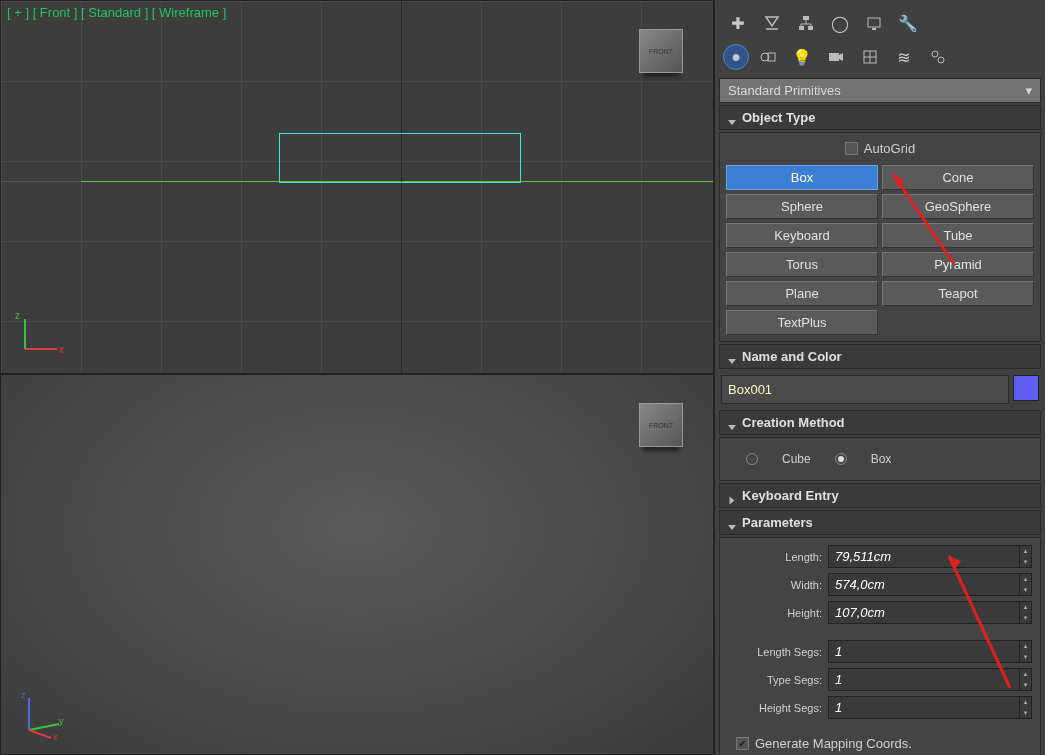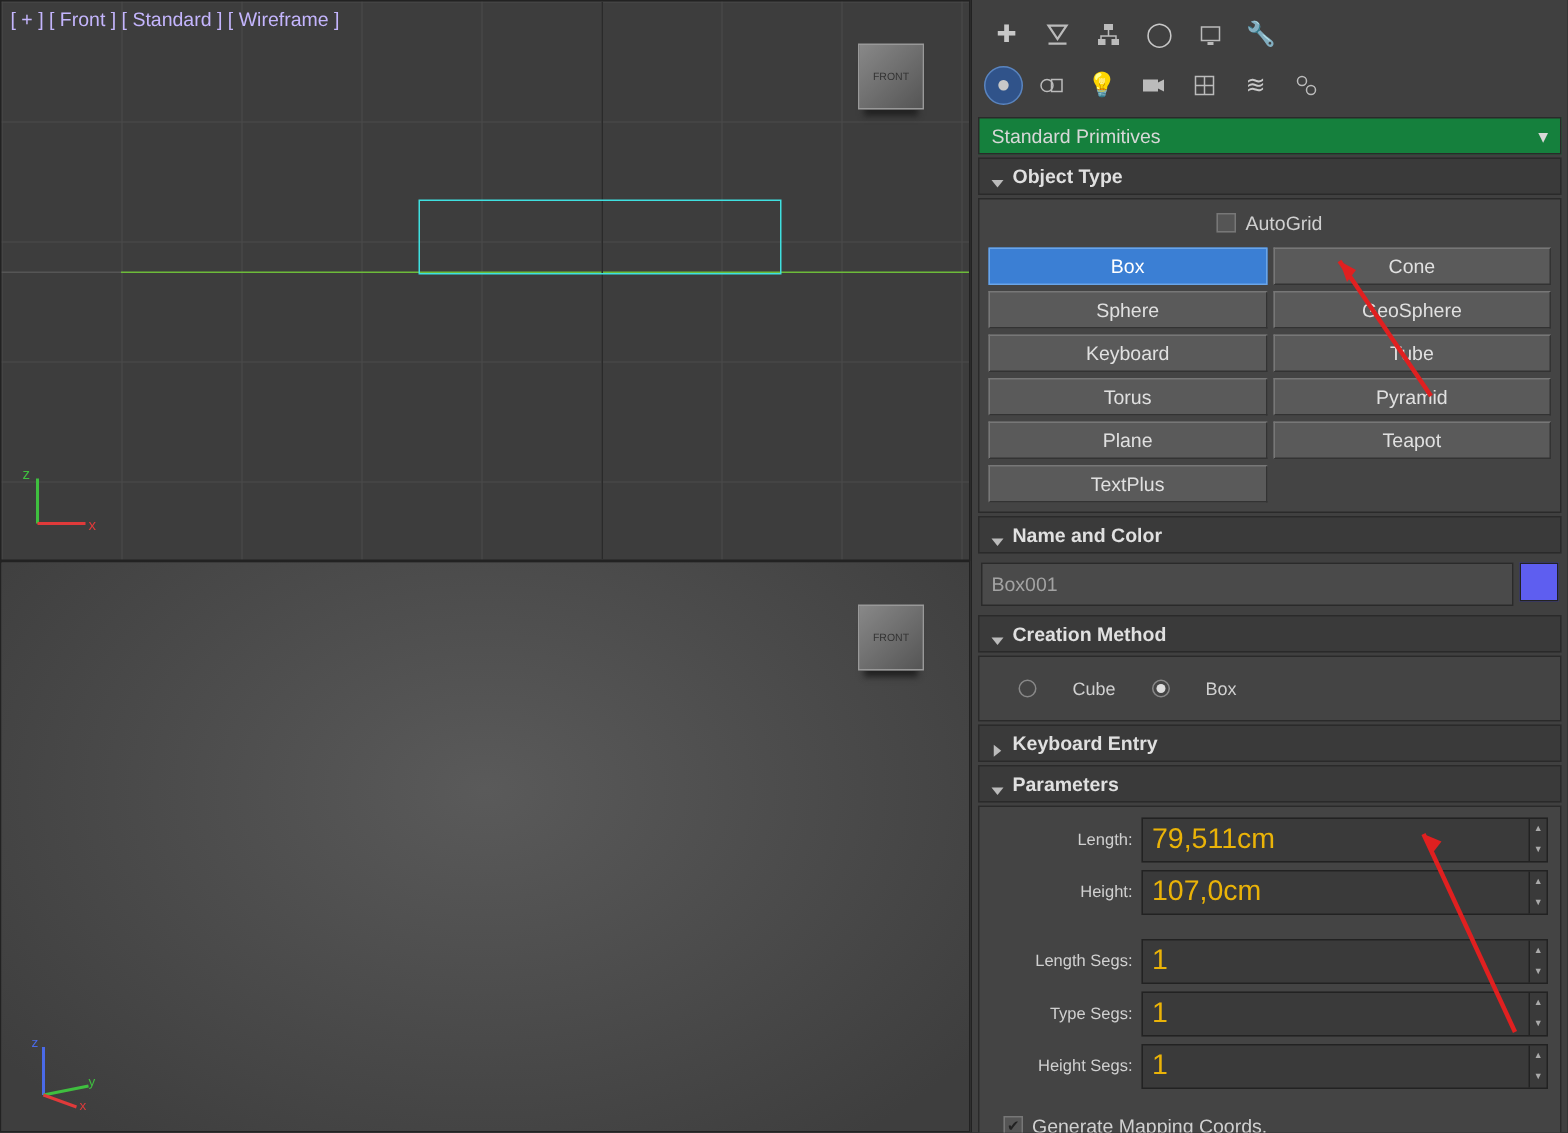"[ + ] [ Front" .viewport-label { color: #c4b5fd -> #22c55e }
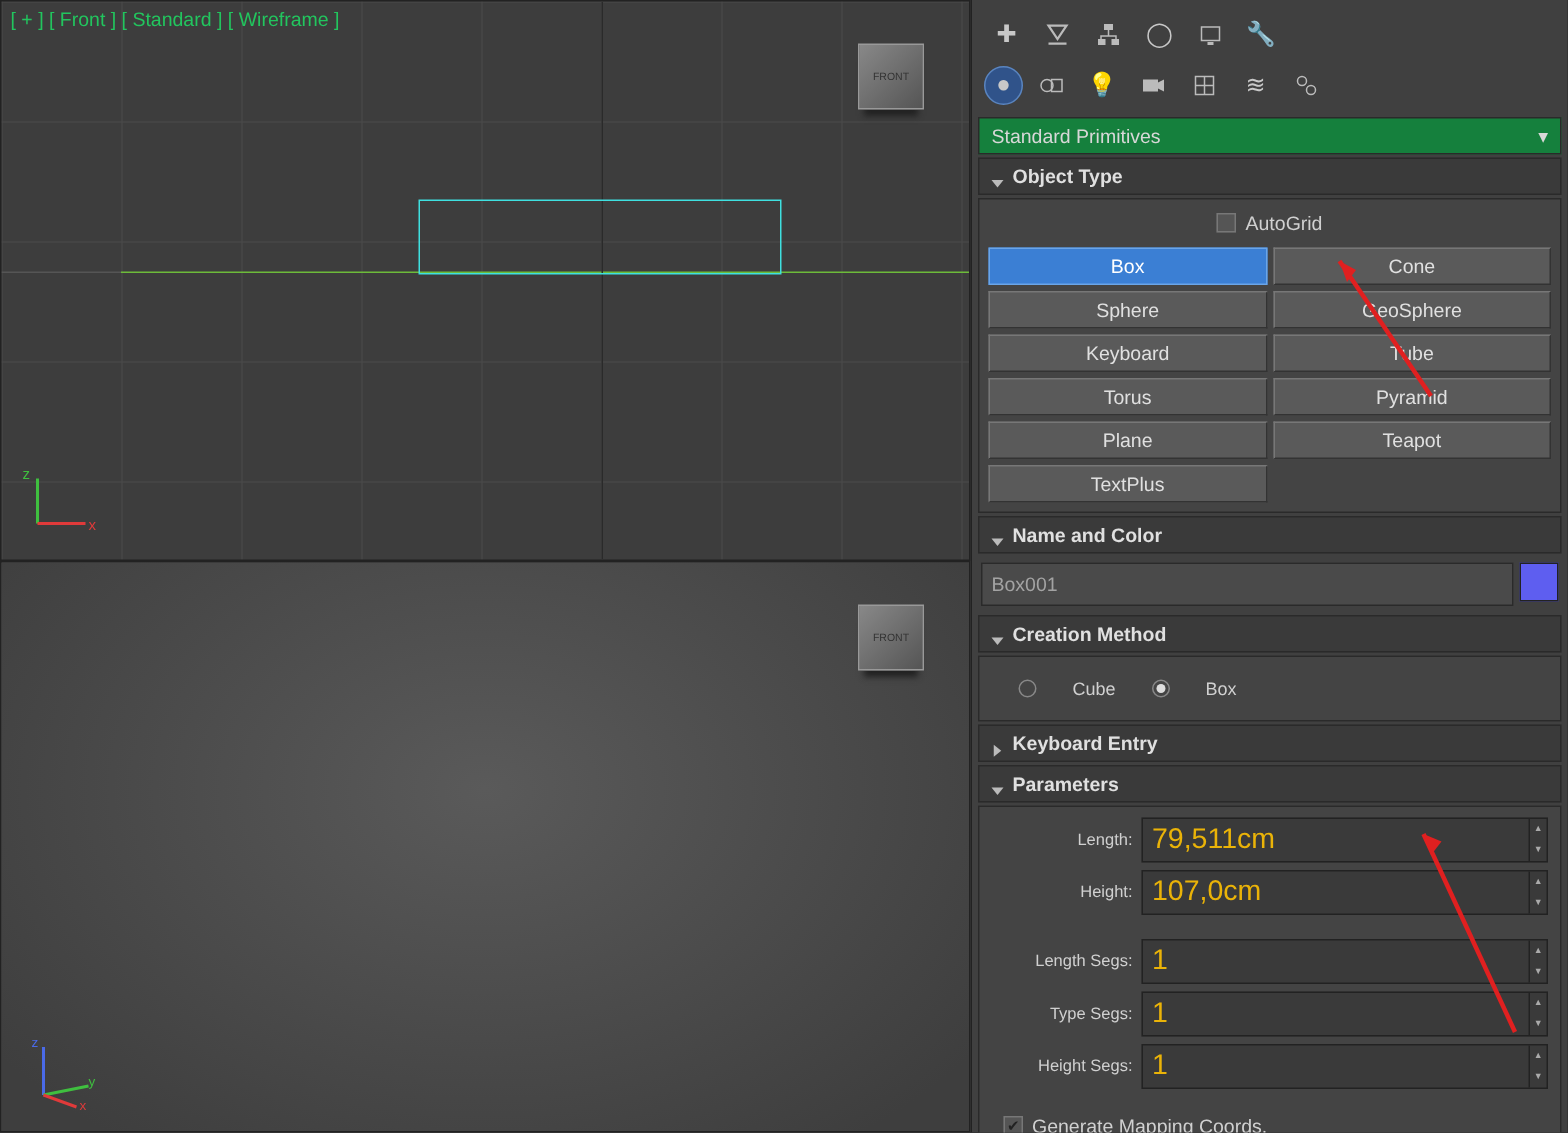"Standard Primitives" .dropdown { background: #15803d -> #737373 }
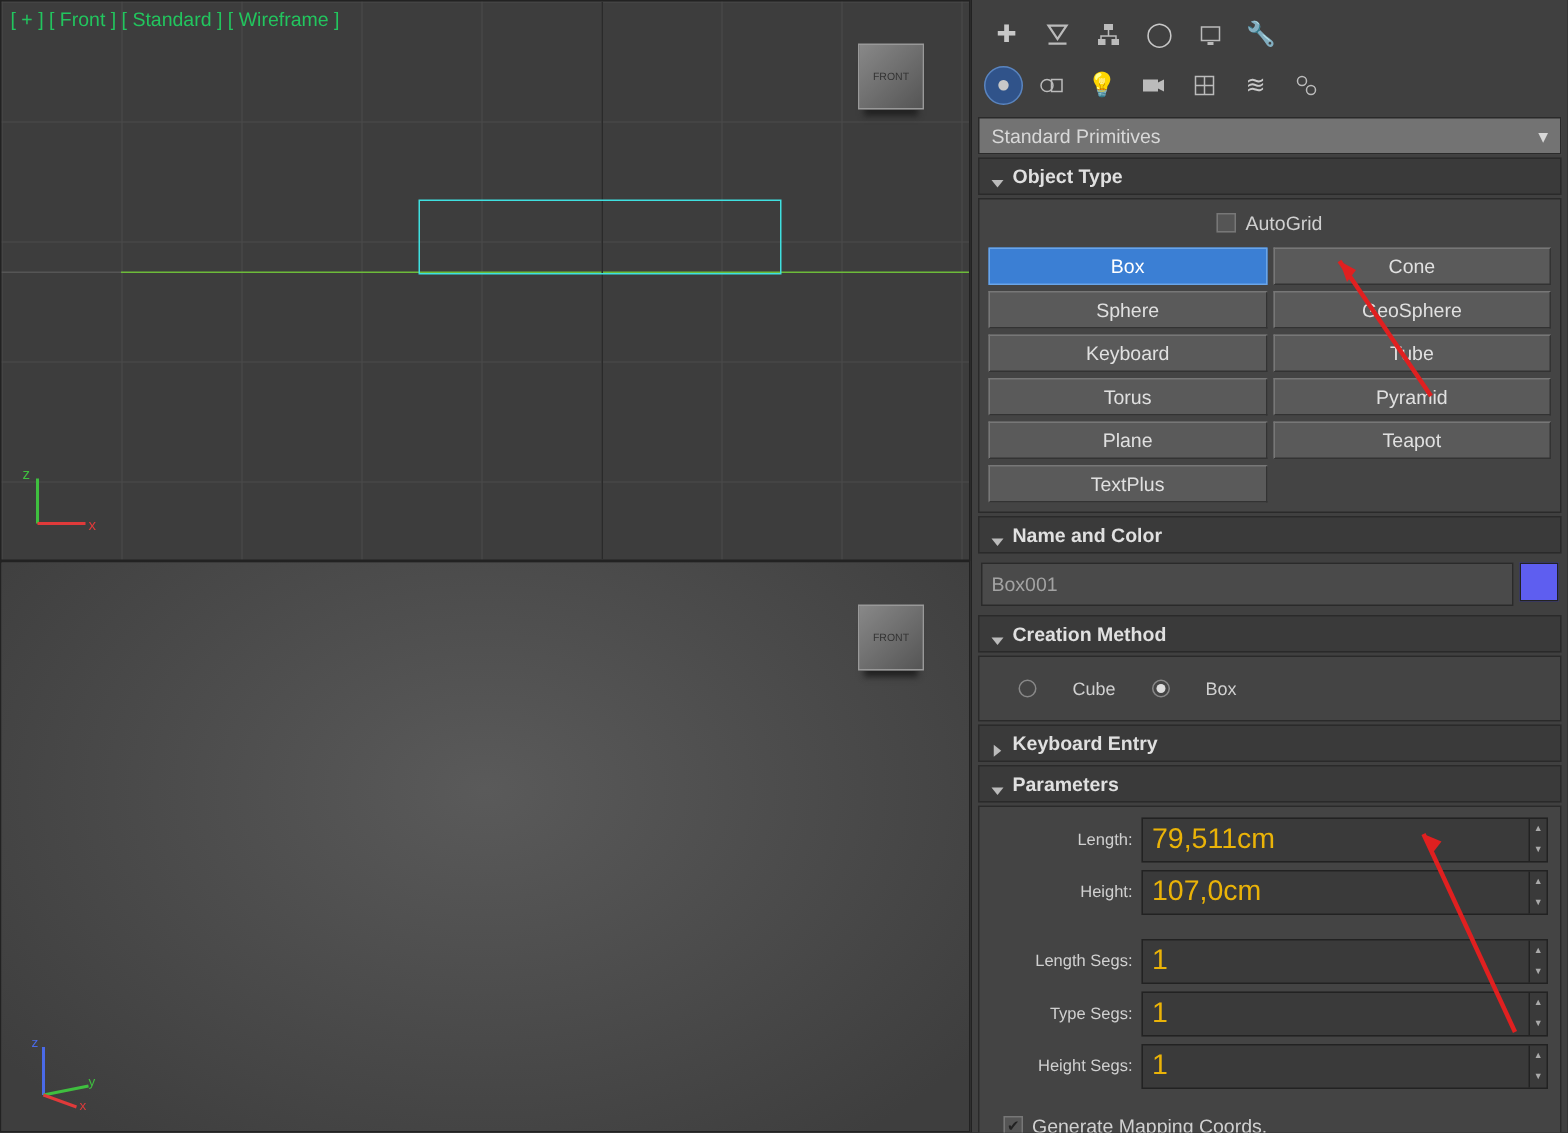"Box001" .name-input { color: #a3a3a3 -> #fef9c3 }
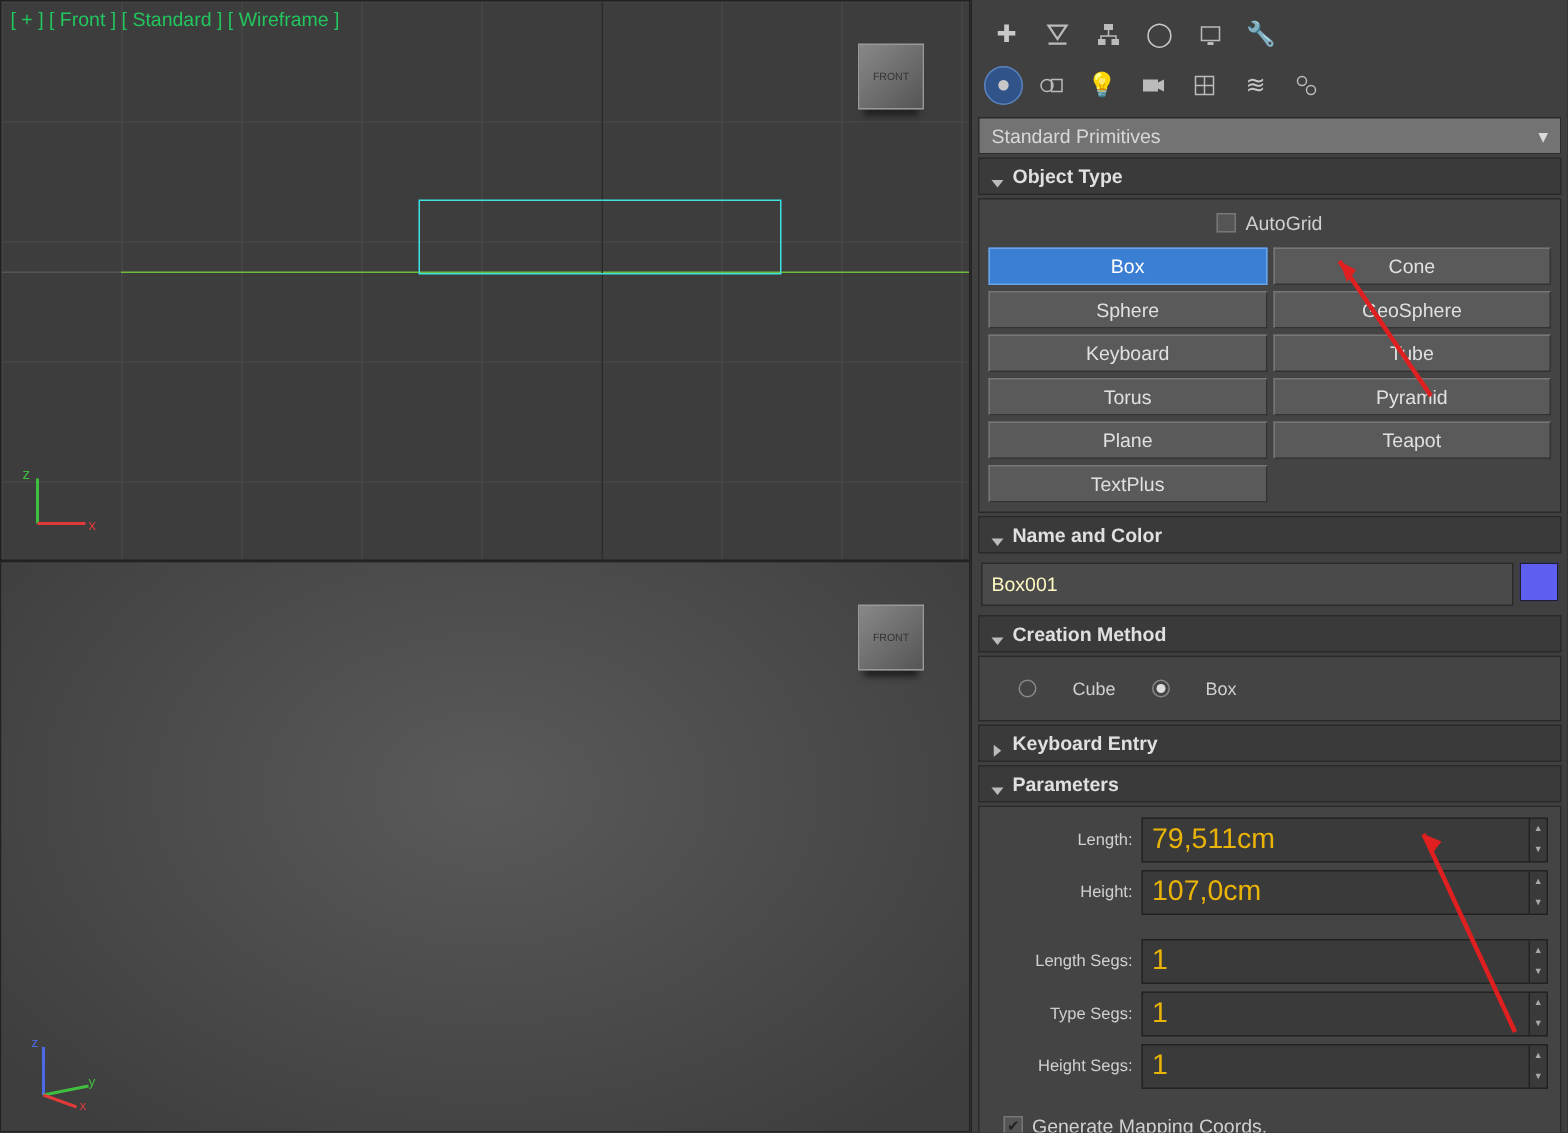"79,511cm" .spinner input { color: #eab308 -> #ffffff; font-size: 19px -> 13px; font-style: none -> italic }
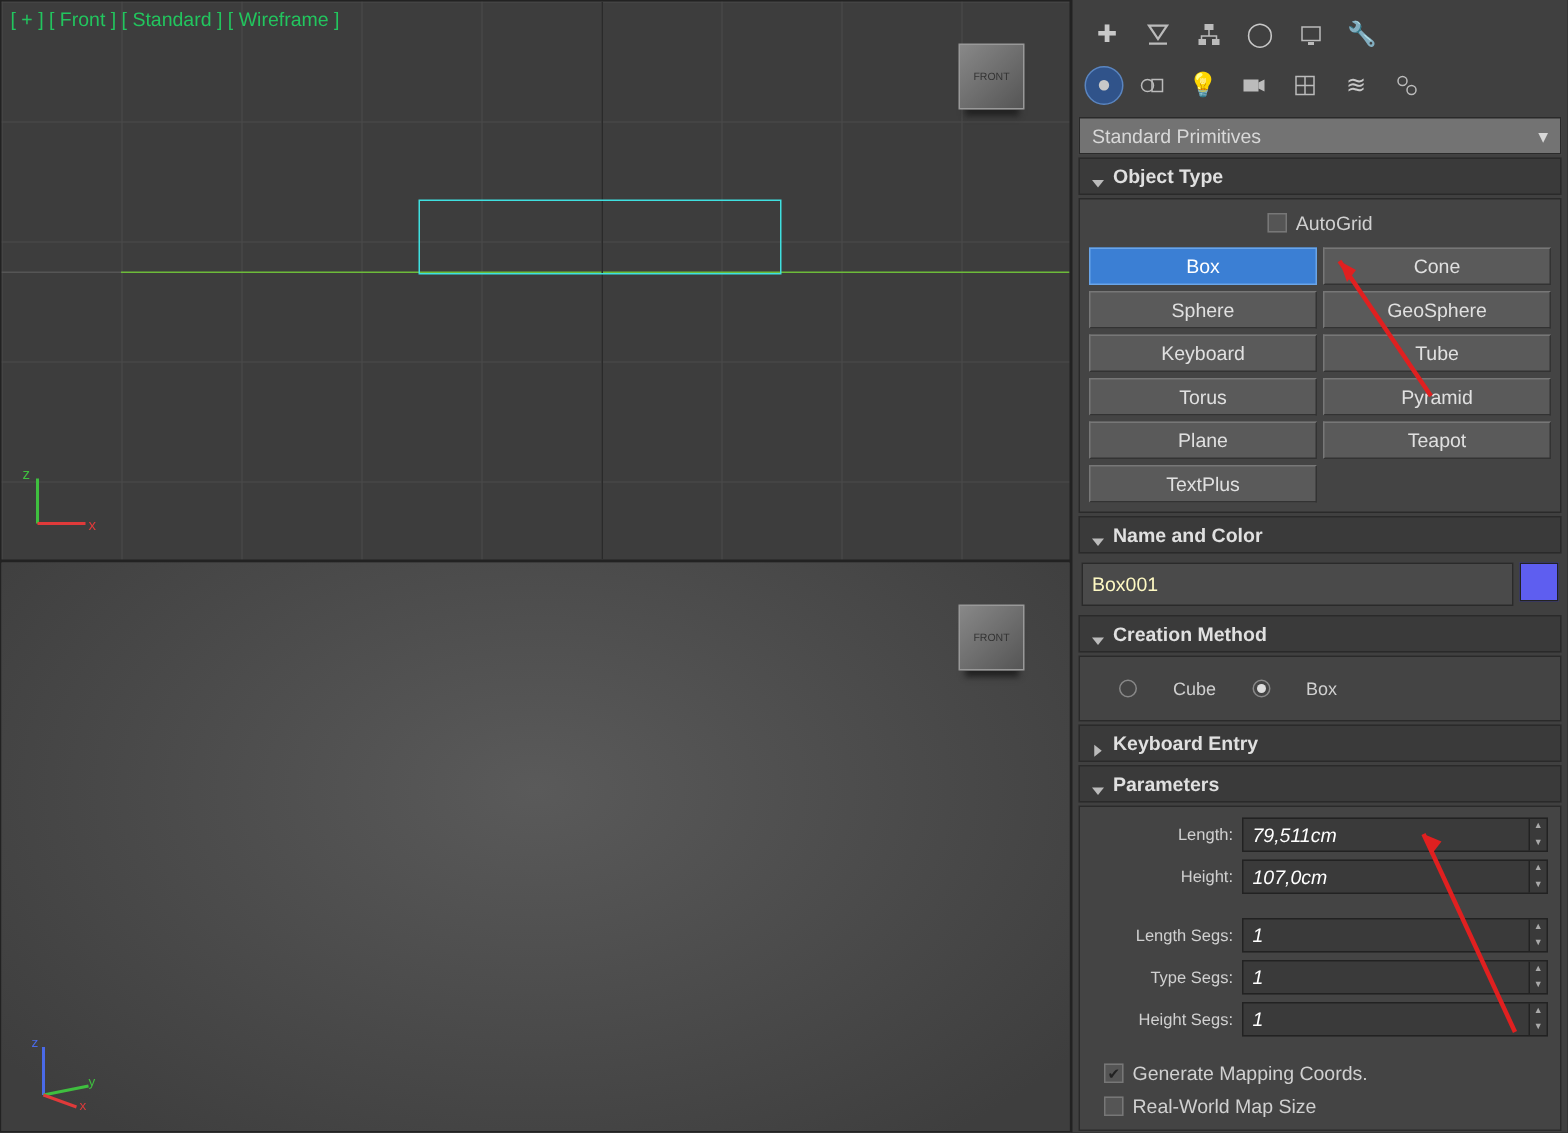"Width:" div.param-row { html: none -> <div> <span>Width:</span> <div> <input> <div> <div>▲</div> <div>▼</div> </div> </div> </div> }
